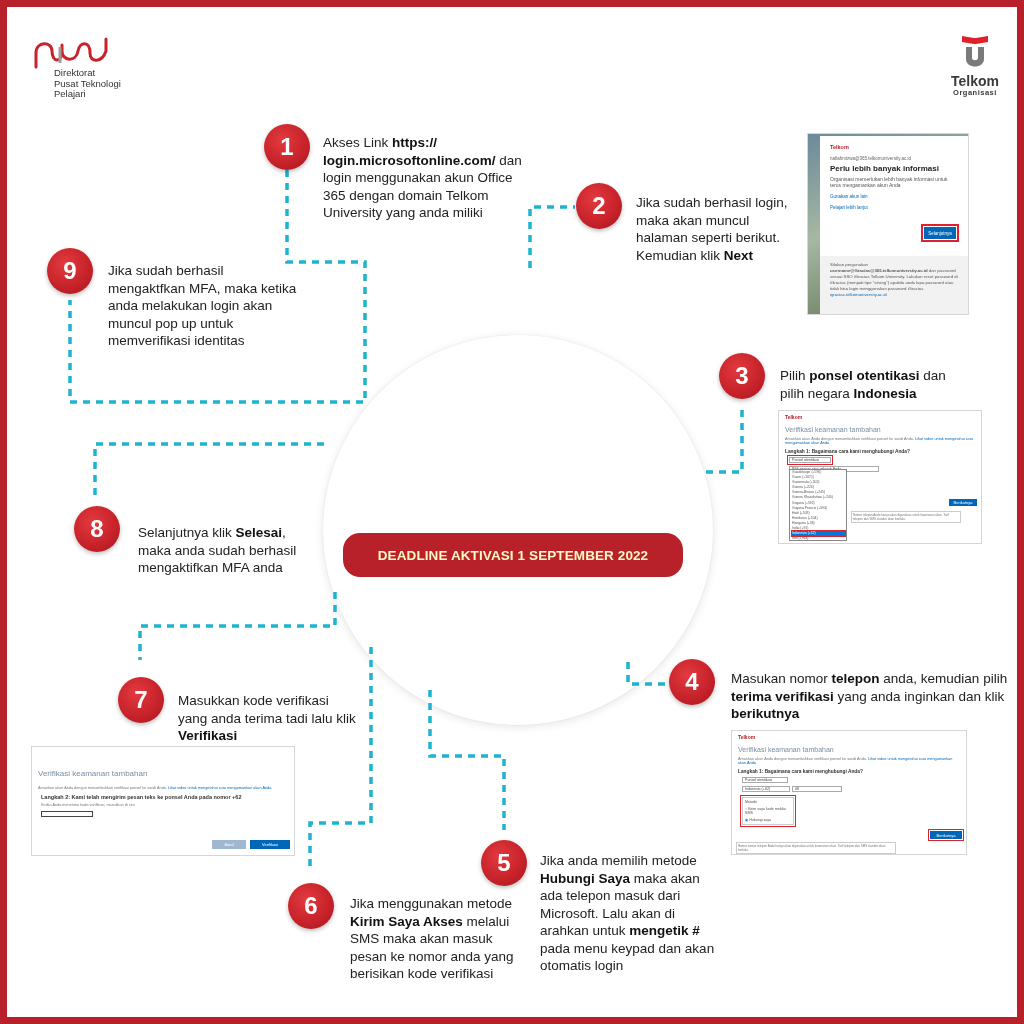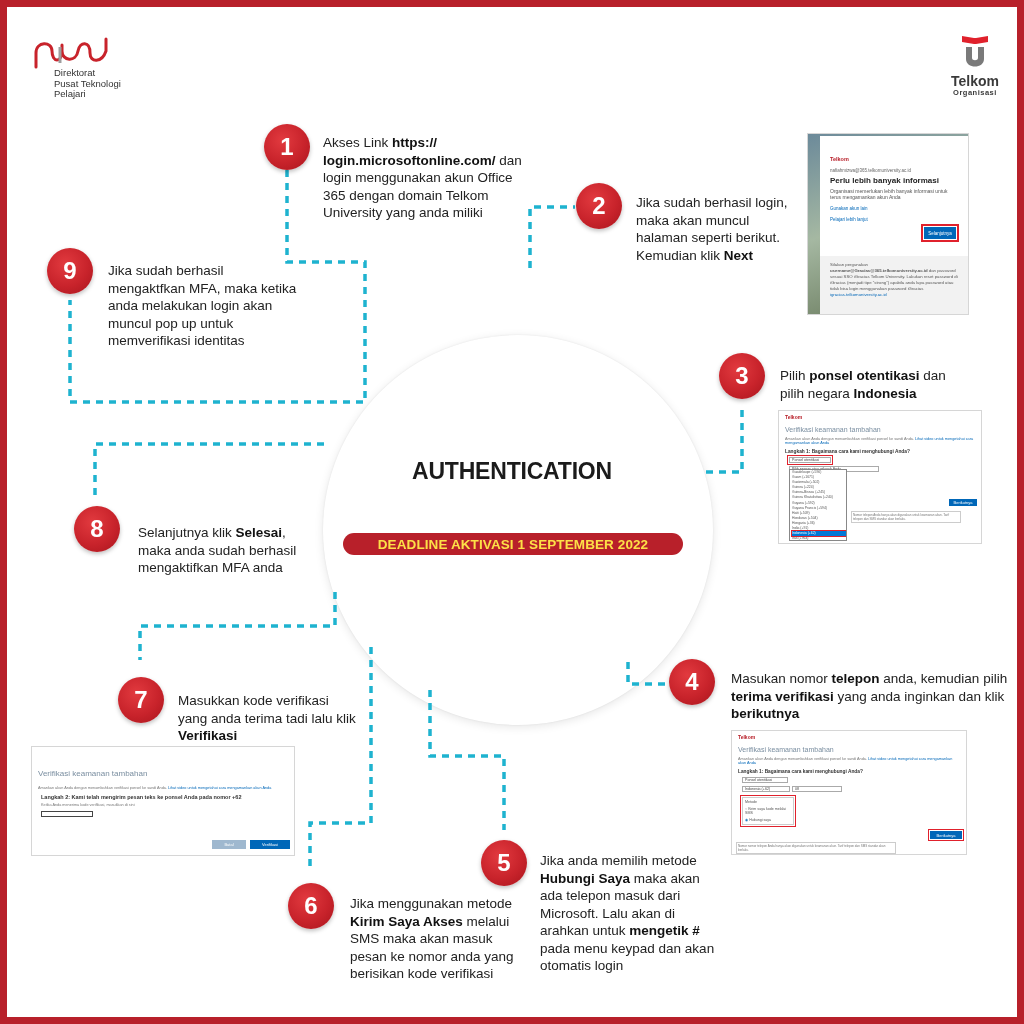"Perlu lebih banyak informasi" .ms-card { padding: 20px 10px -> 8px 10px }
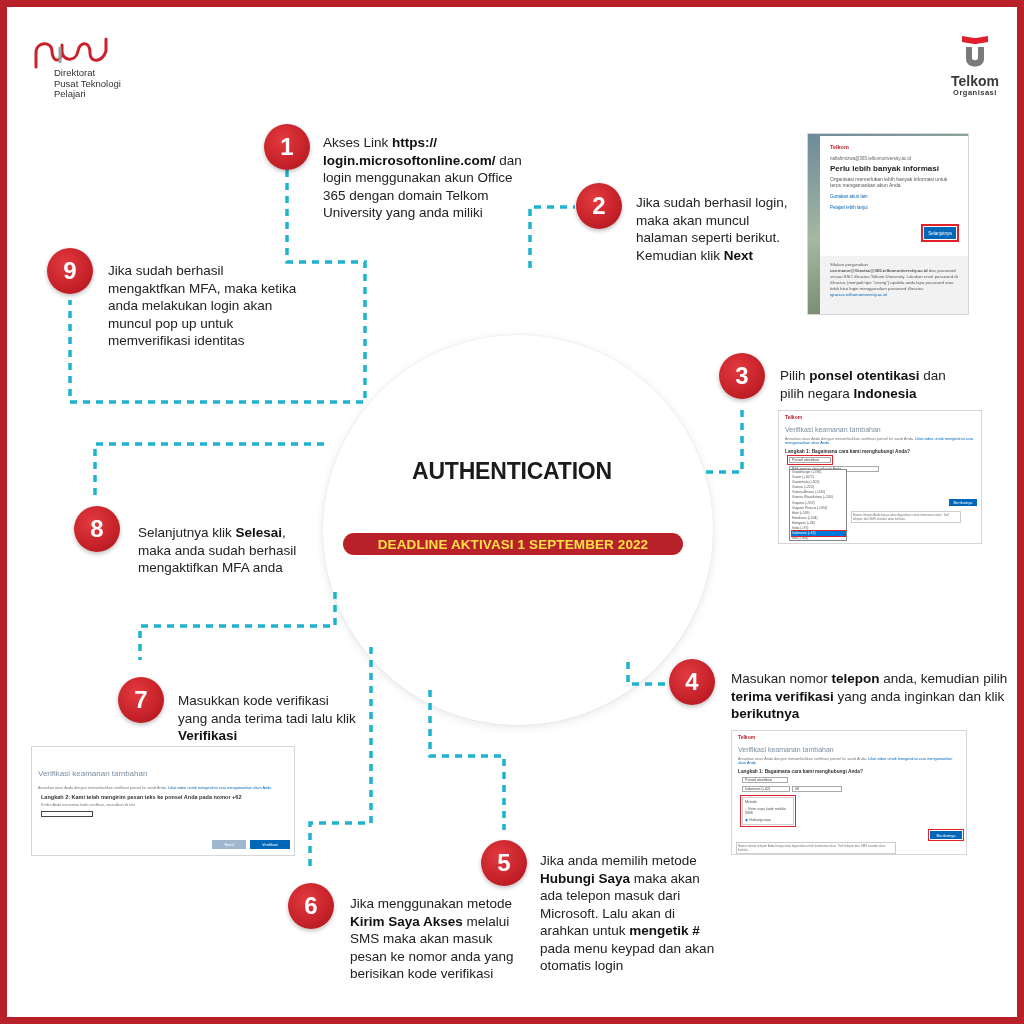"AUTHENTICATION" div { html: <div>AUTHENTICATION</div> -> none }
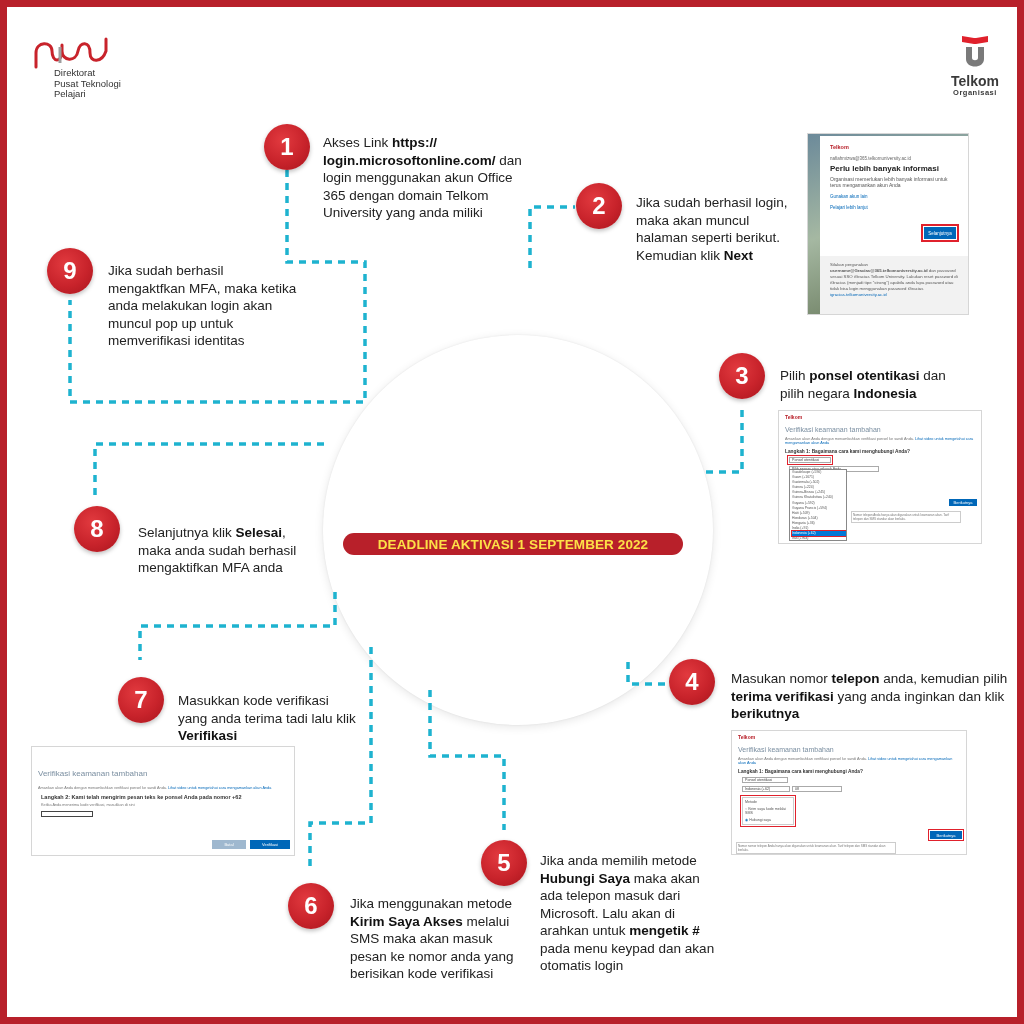"DEADLINE AKTIVASI 1 SEPTEMBER 2022" .deadline { color: #fde047 -> #fef9c3; height: 22px -> 44px }
